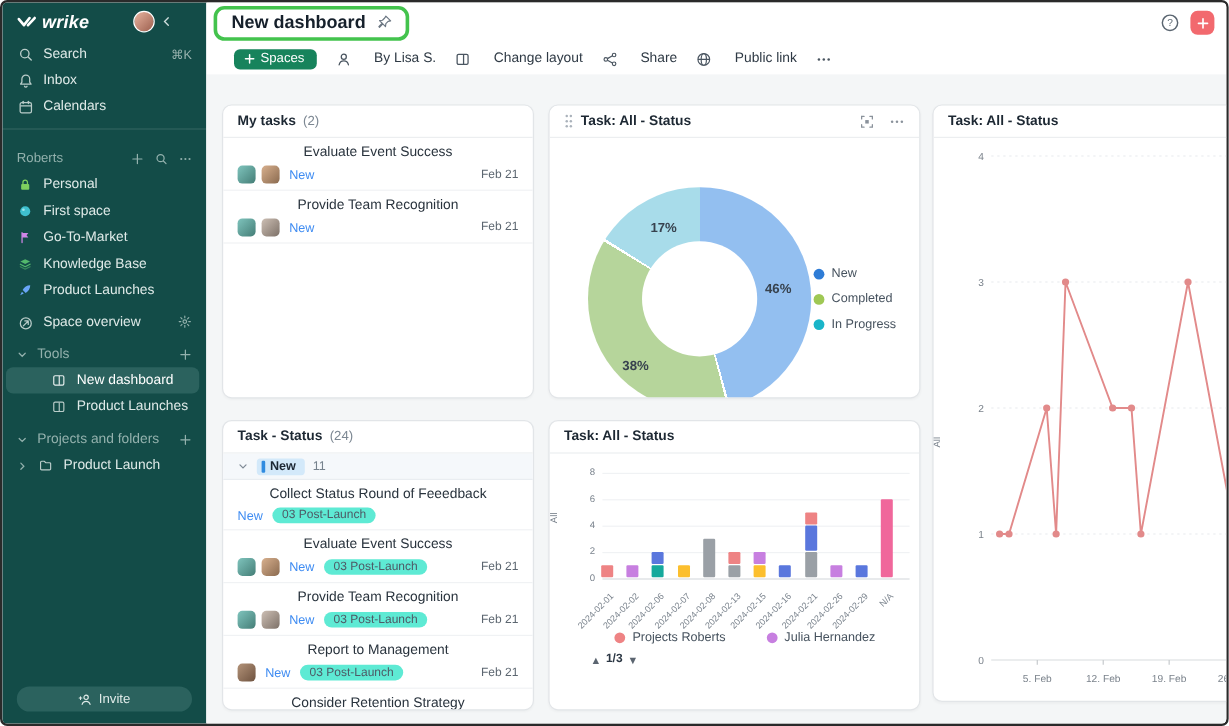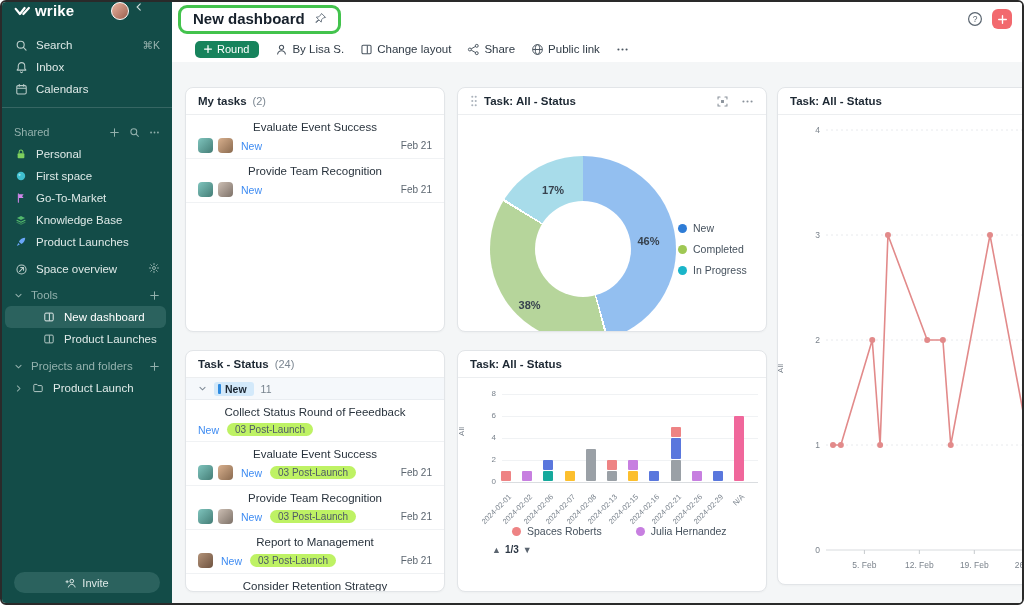"wrike" .side-head { align-items: flex-start -> center; font-style: none -> italic }
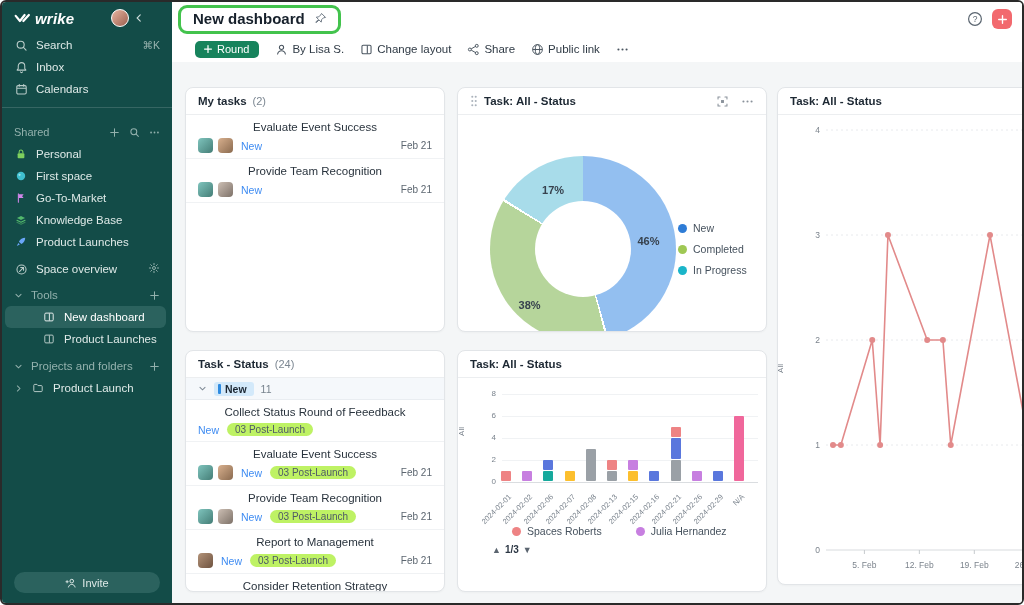"Round" span { text: Round -> Spaces }
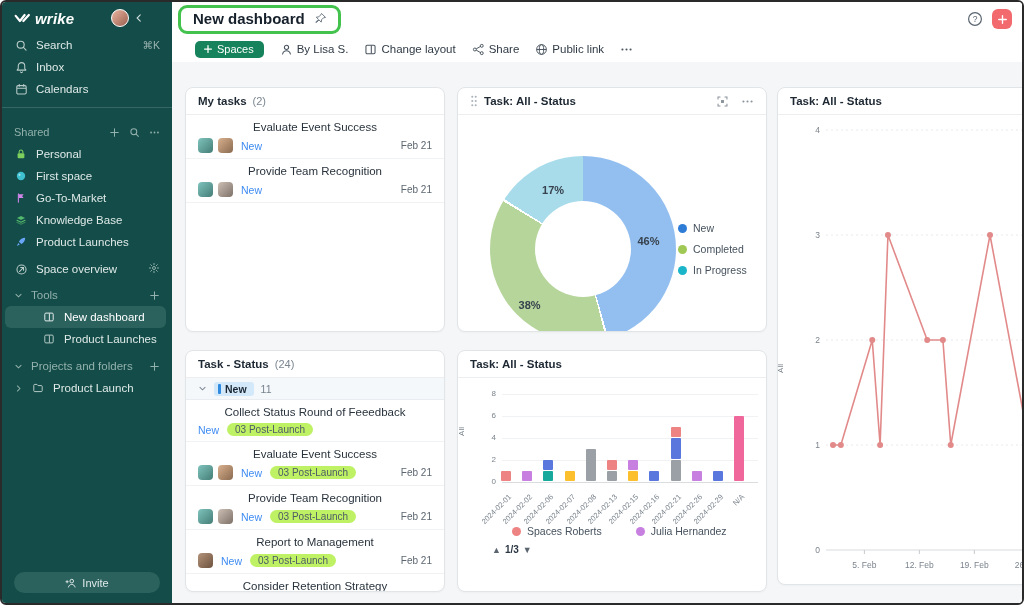"By Lisa S." .tbtn { gap: 4px -> 19px }
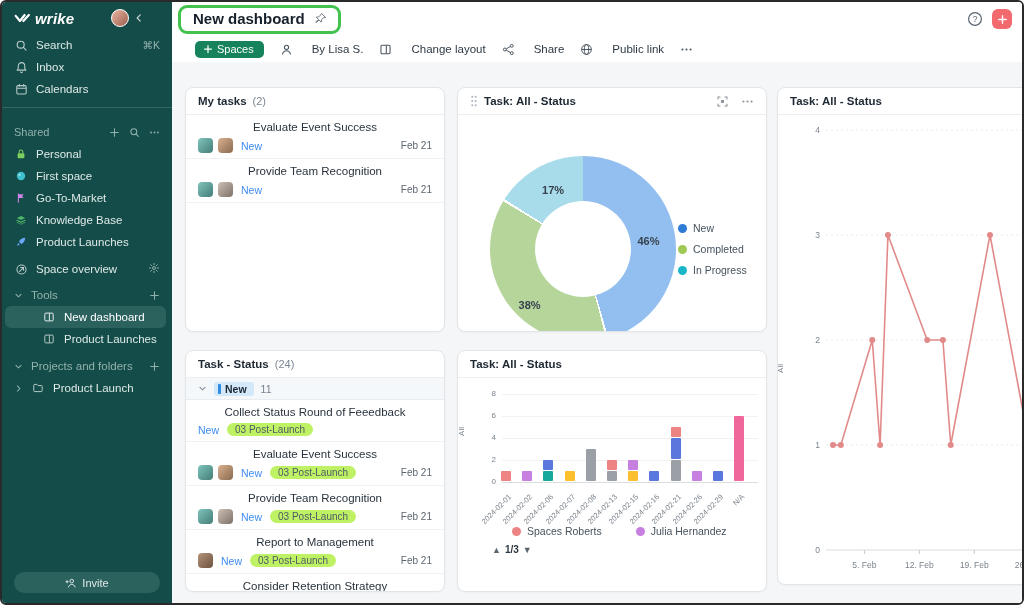"Shared" span { text: Shared -> Roberts }
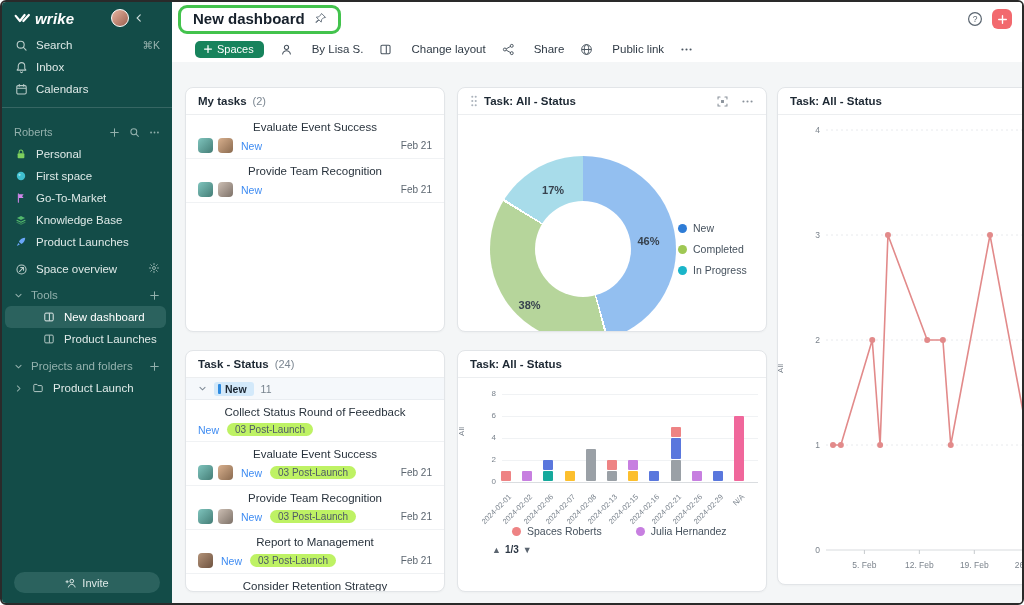"03 Post-Launch" .ttag { background: #bef264 -> #5eead4 }
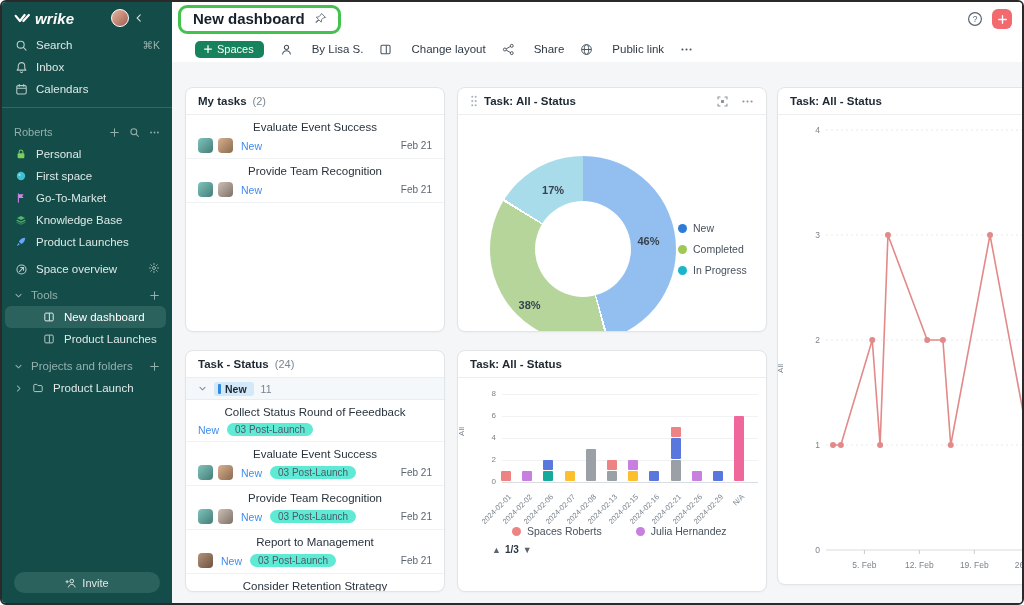"Spaces Roberts" span.lg-label { text: Spaces -> Projects }
